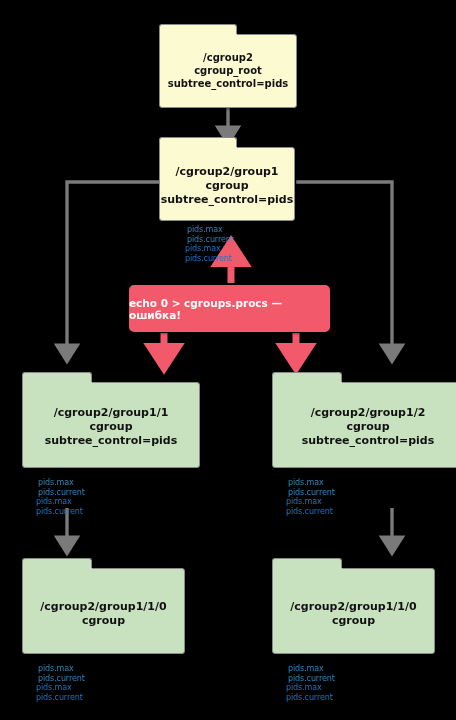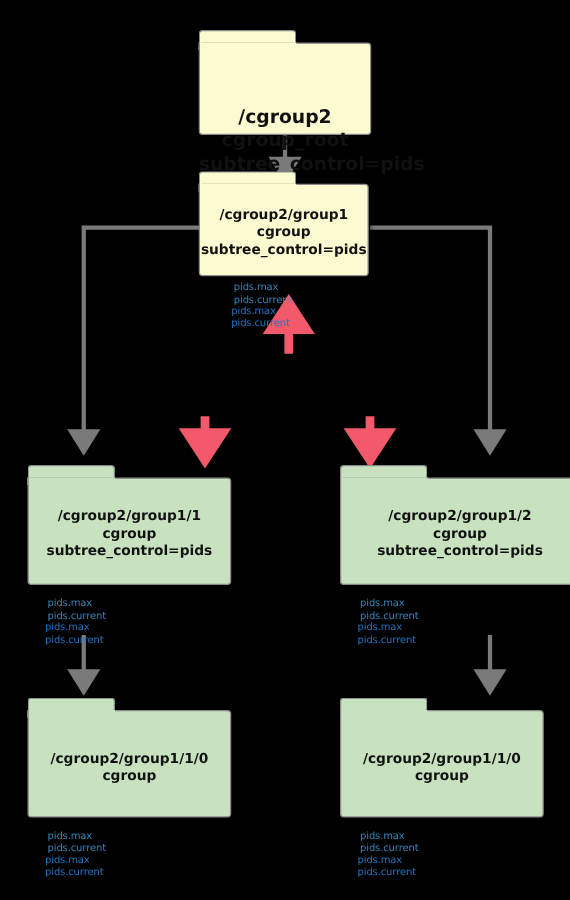"/cgroup2" div.label { font-size: 15px -> 10px; margin-top: 32px -> none }
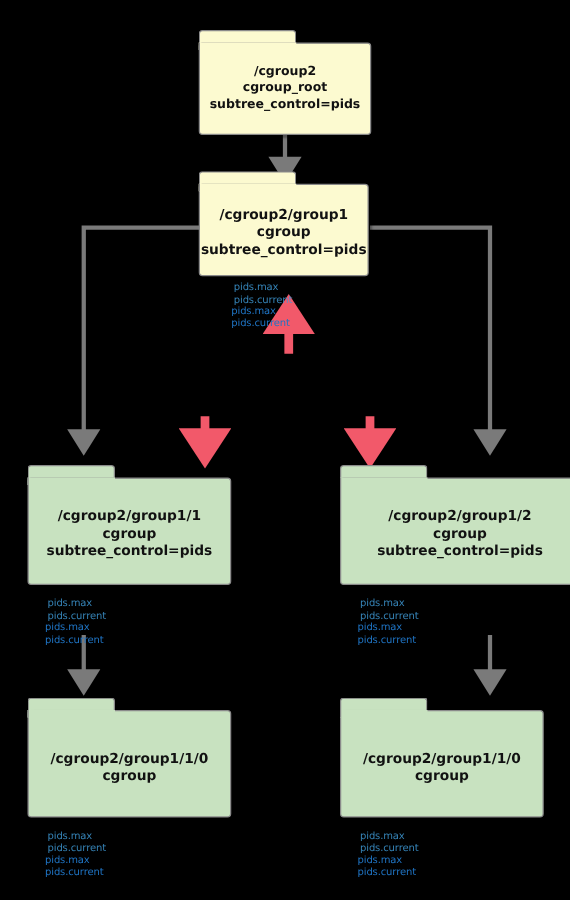"echo 0 > cgroups.procs —" div.redbox { html: none -> <div> <span>echo 0 &gt; cgroups.procs — ошибка!</span> </div> }
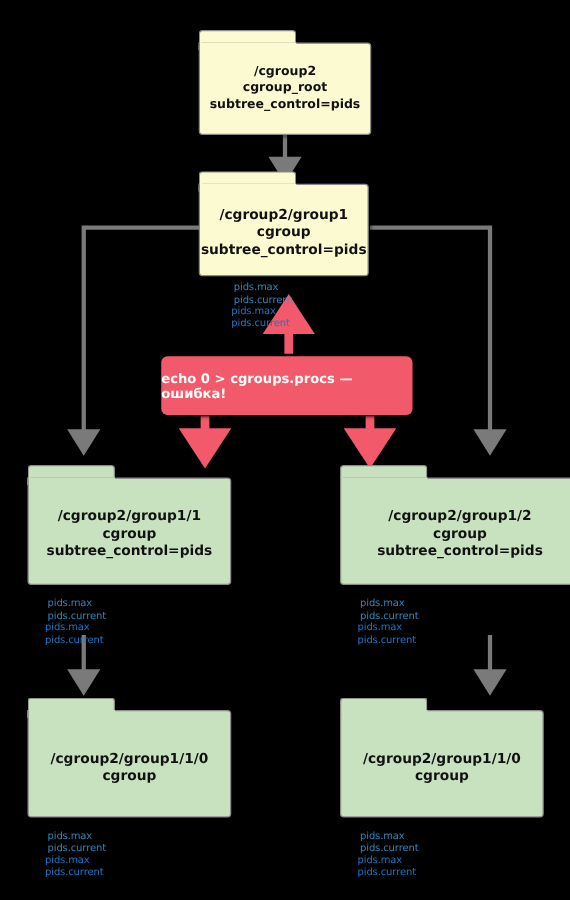"/cgroup2/group1/1" div.folder { width: 163px -> 178px }
